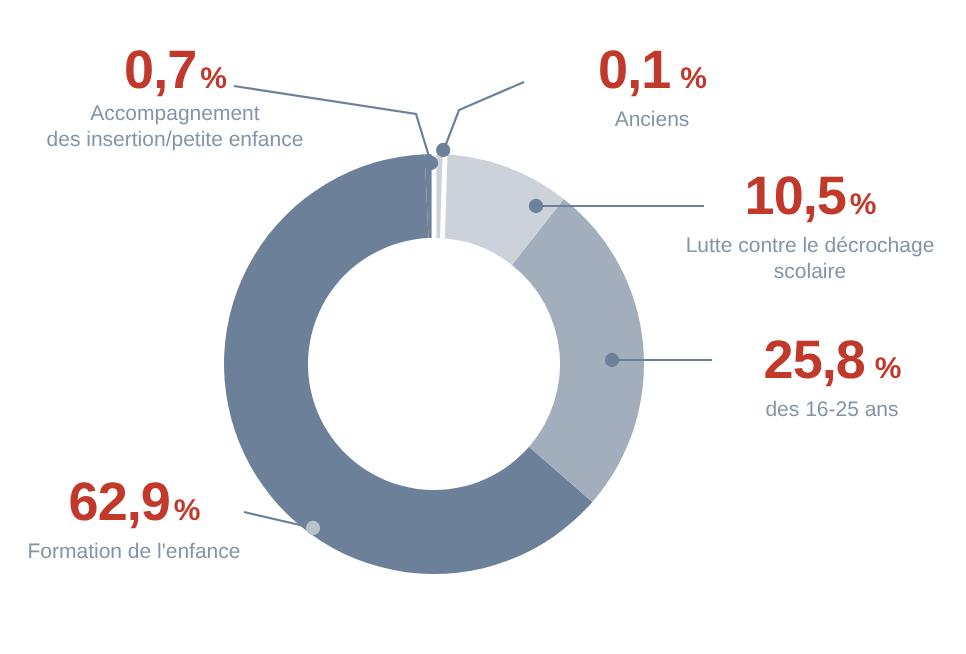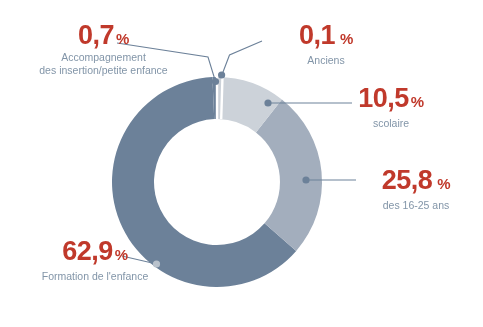"0,7%" div.label-block { left: 16px -> 0 }
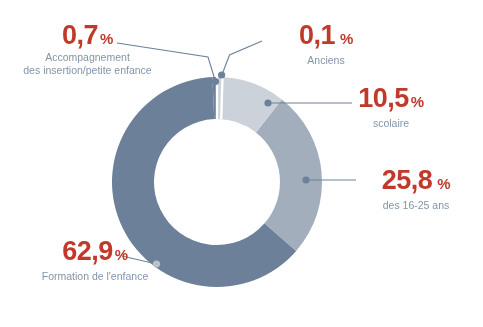"10,5%" div.label-block { left: 316px -> 330px }
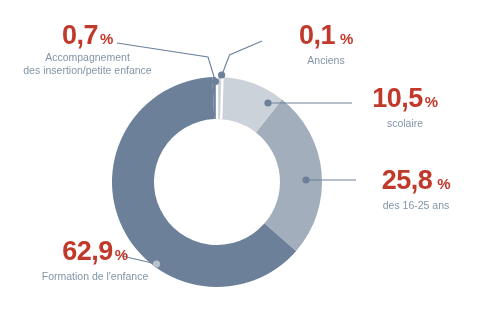"Lutte contre le décrochage" div { html: none -> <div>Lutte contre le décrochage</div> }
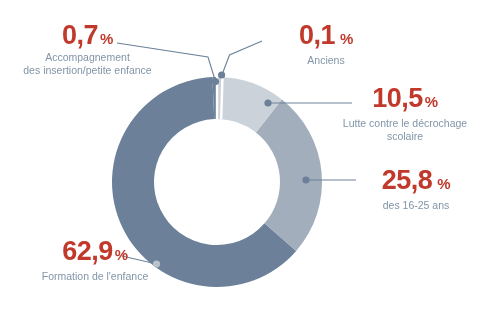"62,9%" div.label-block { margin-left: 28px -> none }
